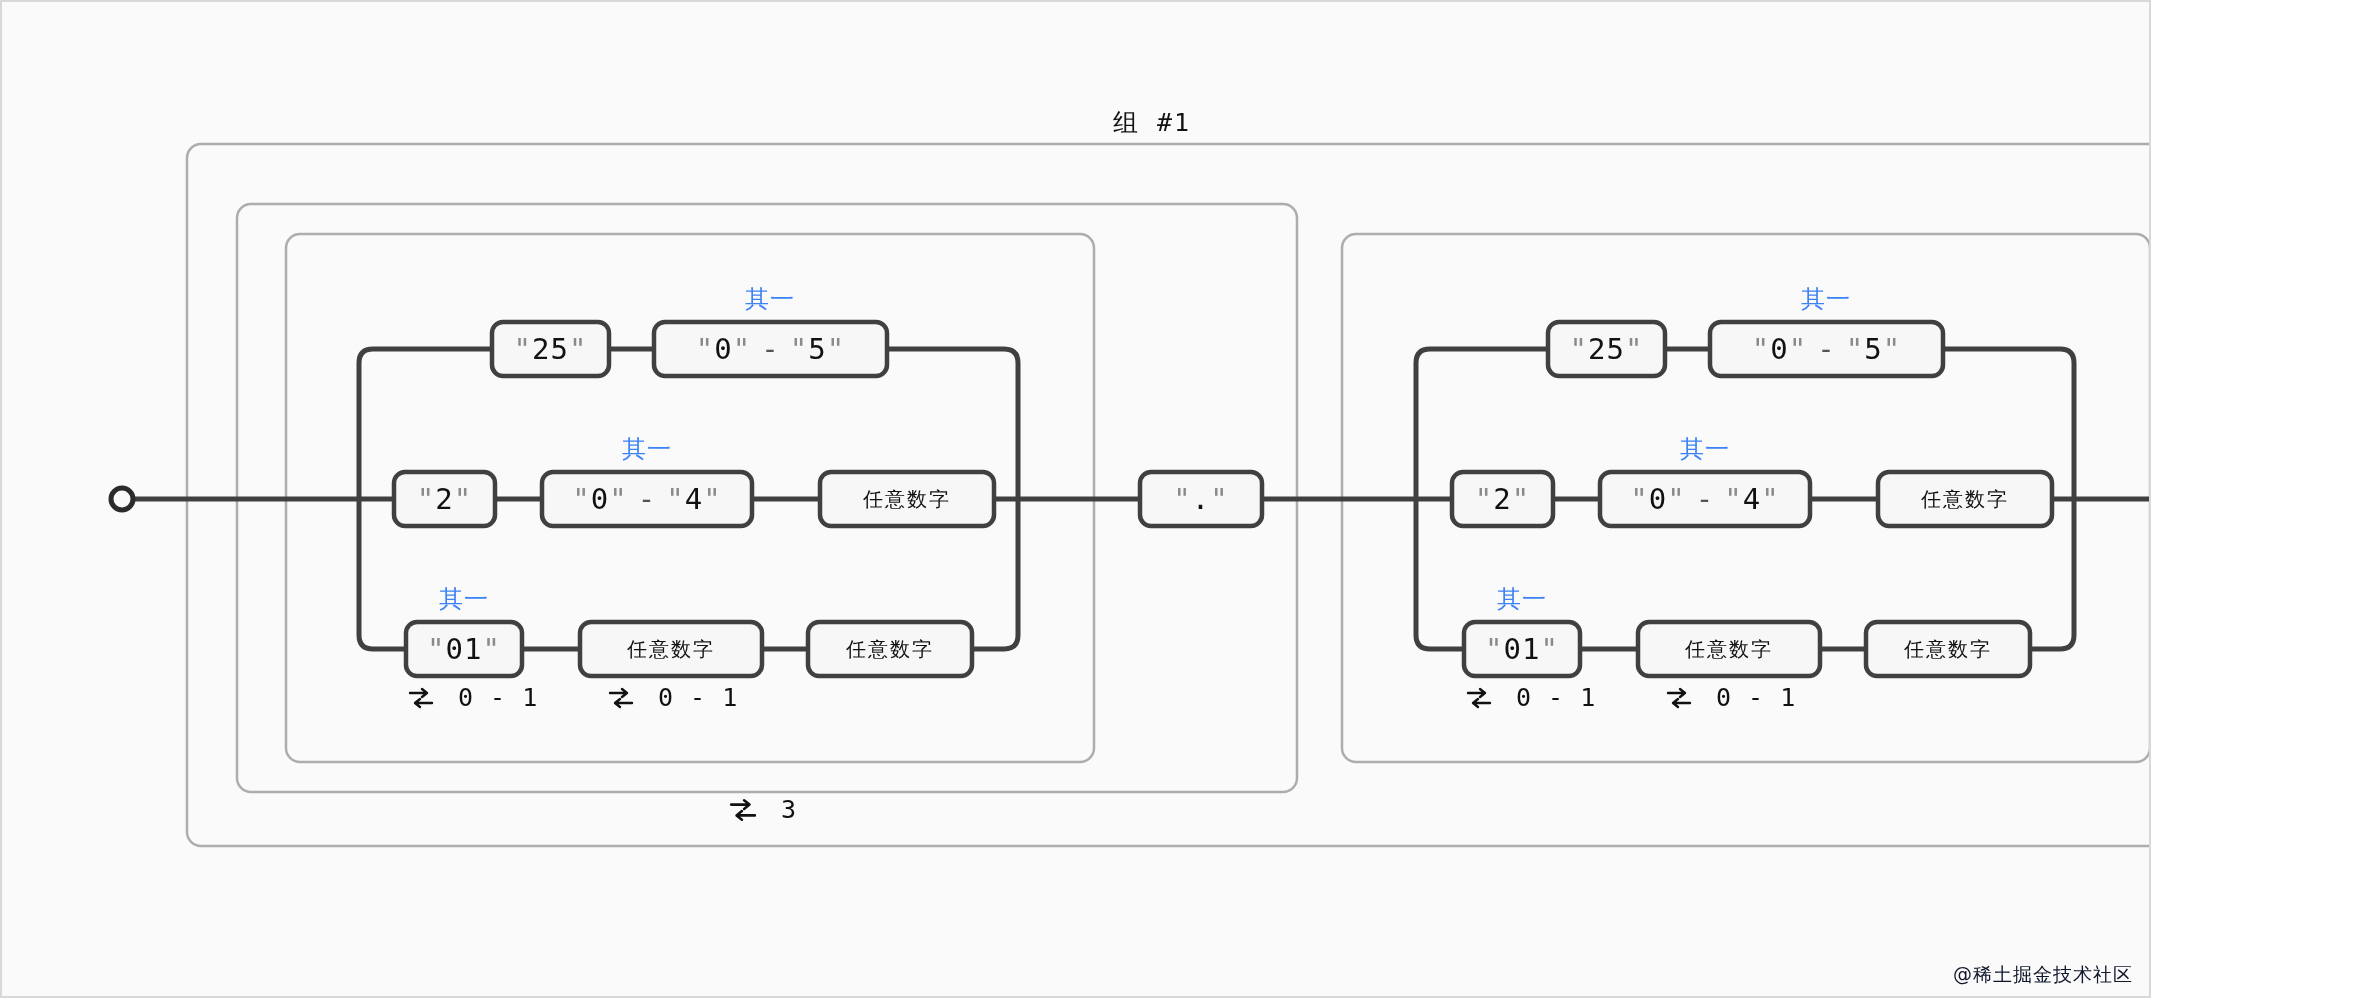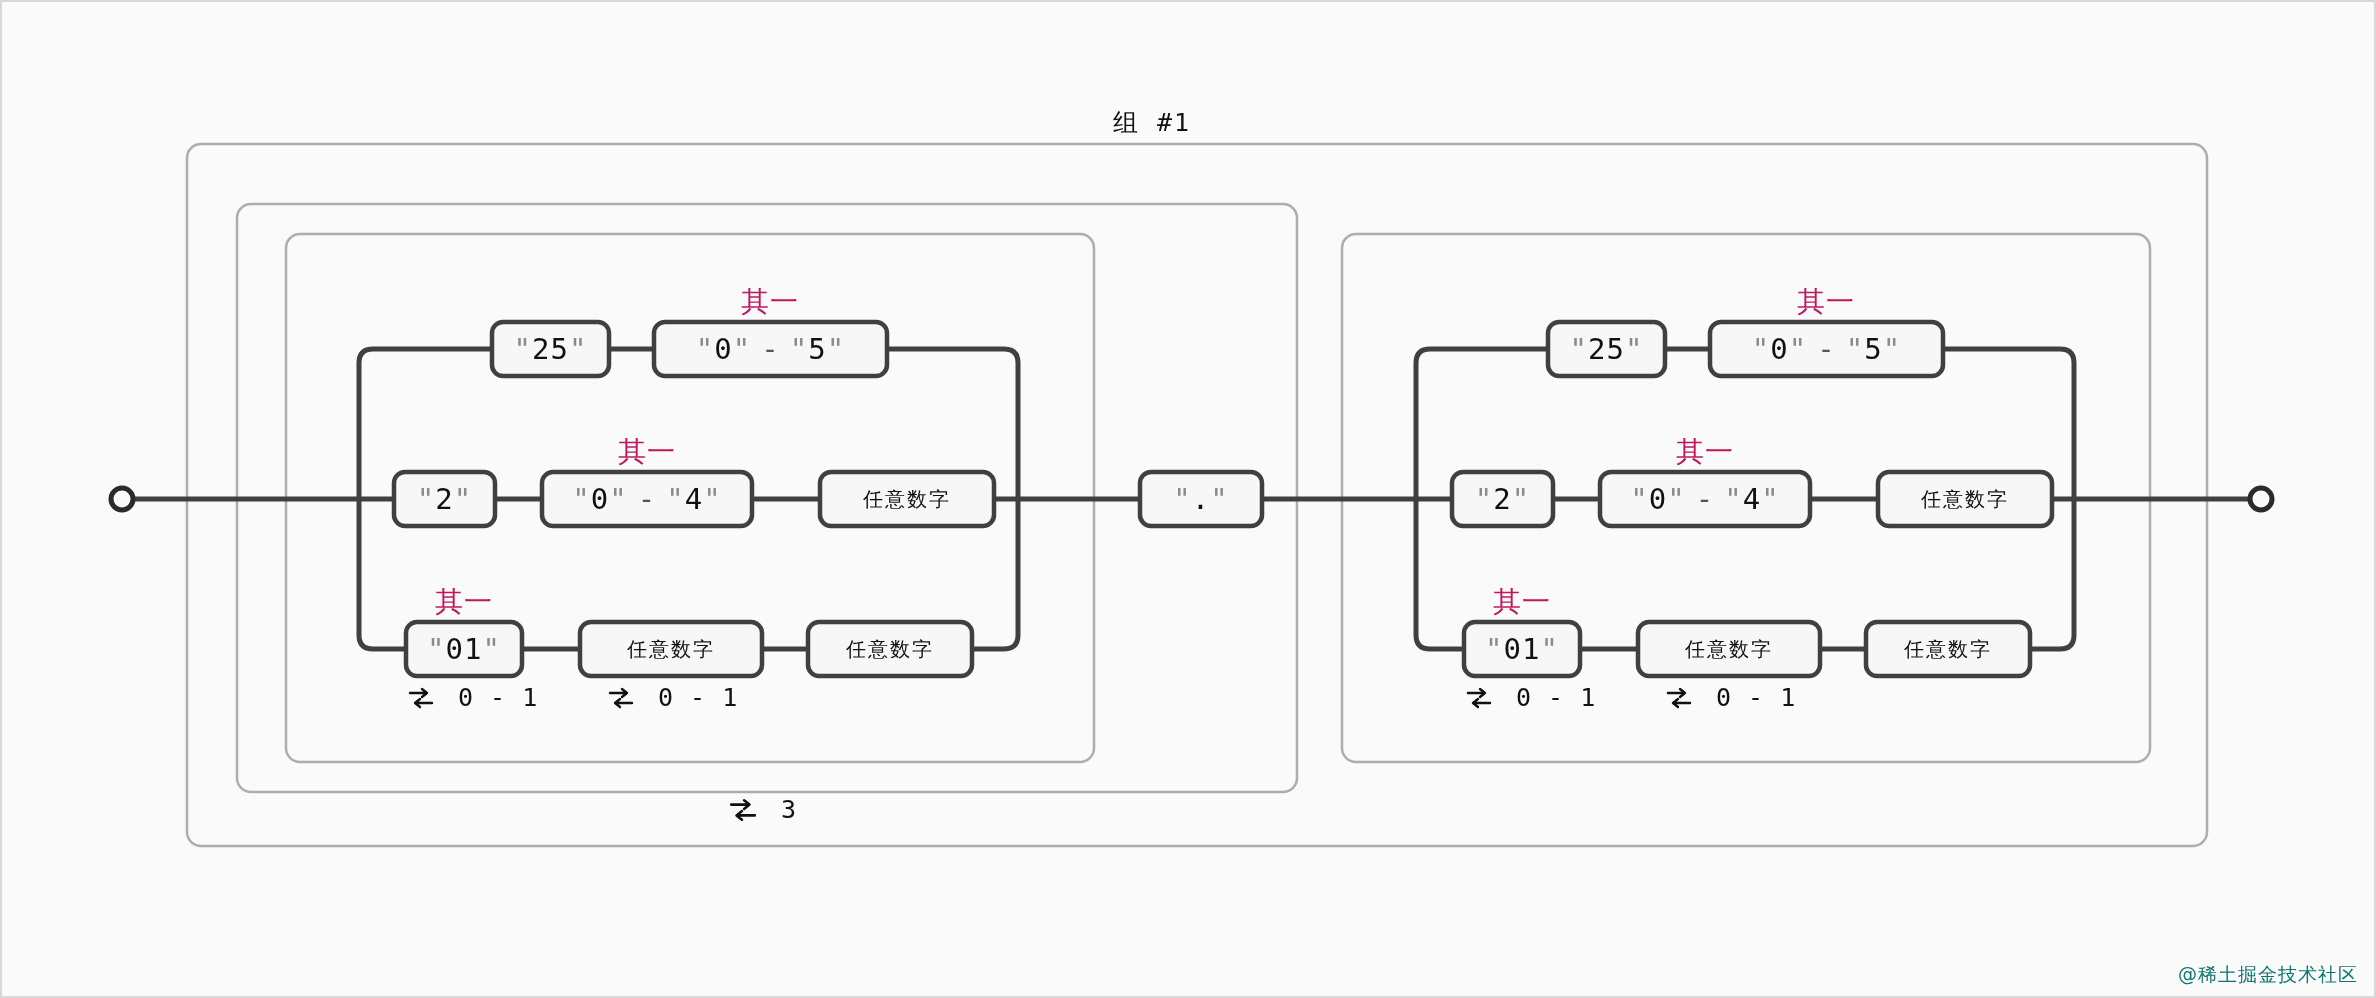"组 #1" #canvas { width: 2376px -> 2151px }
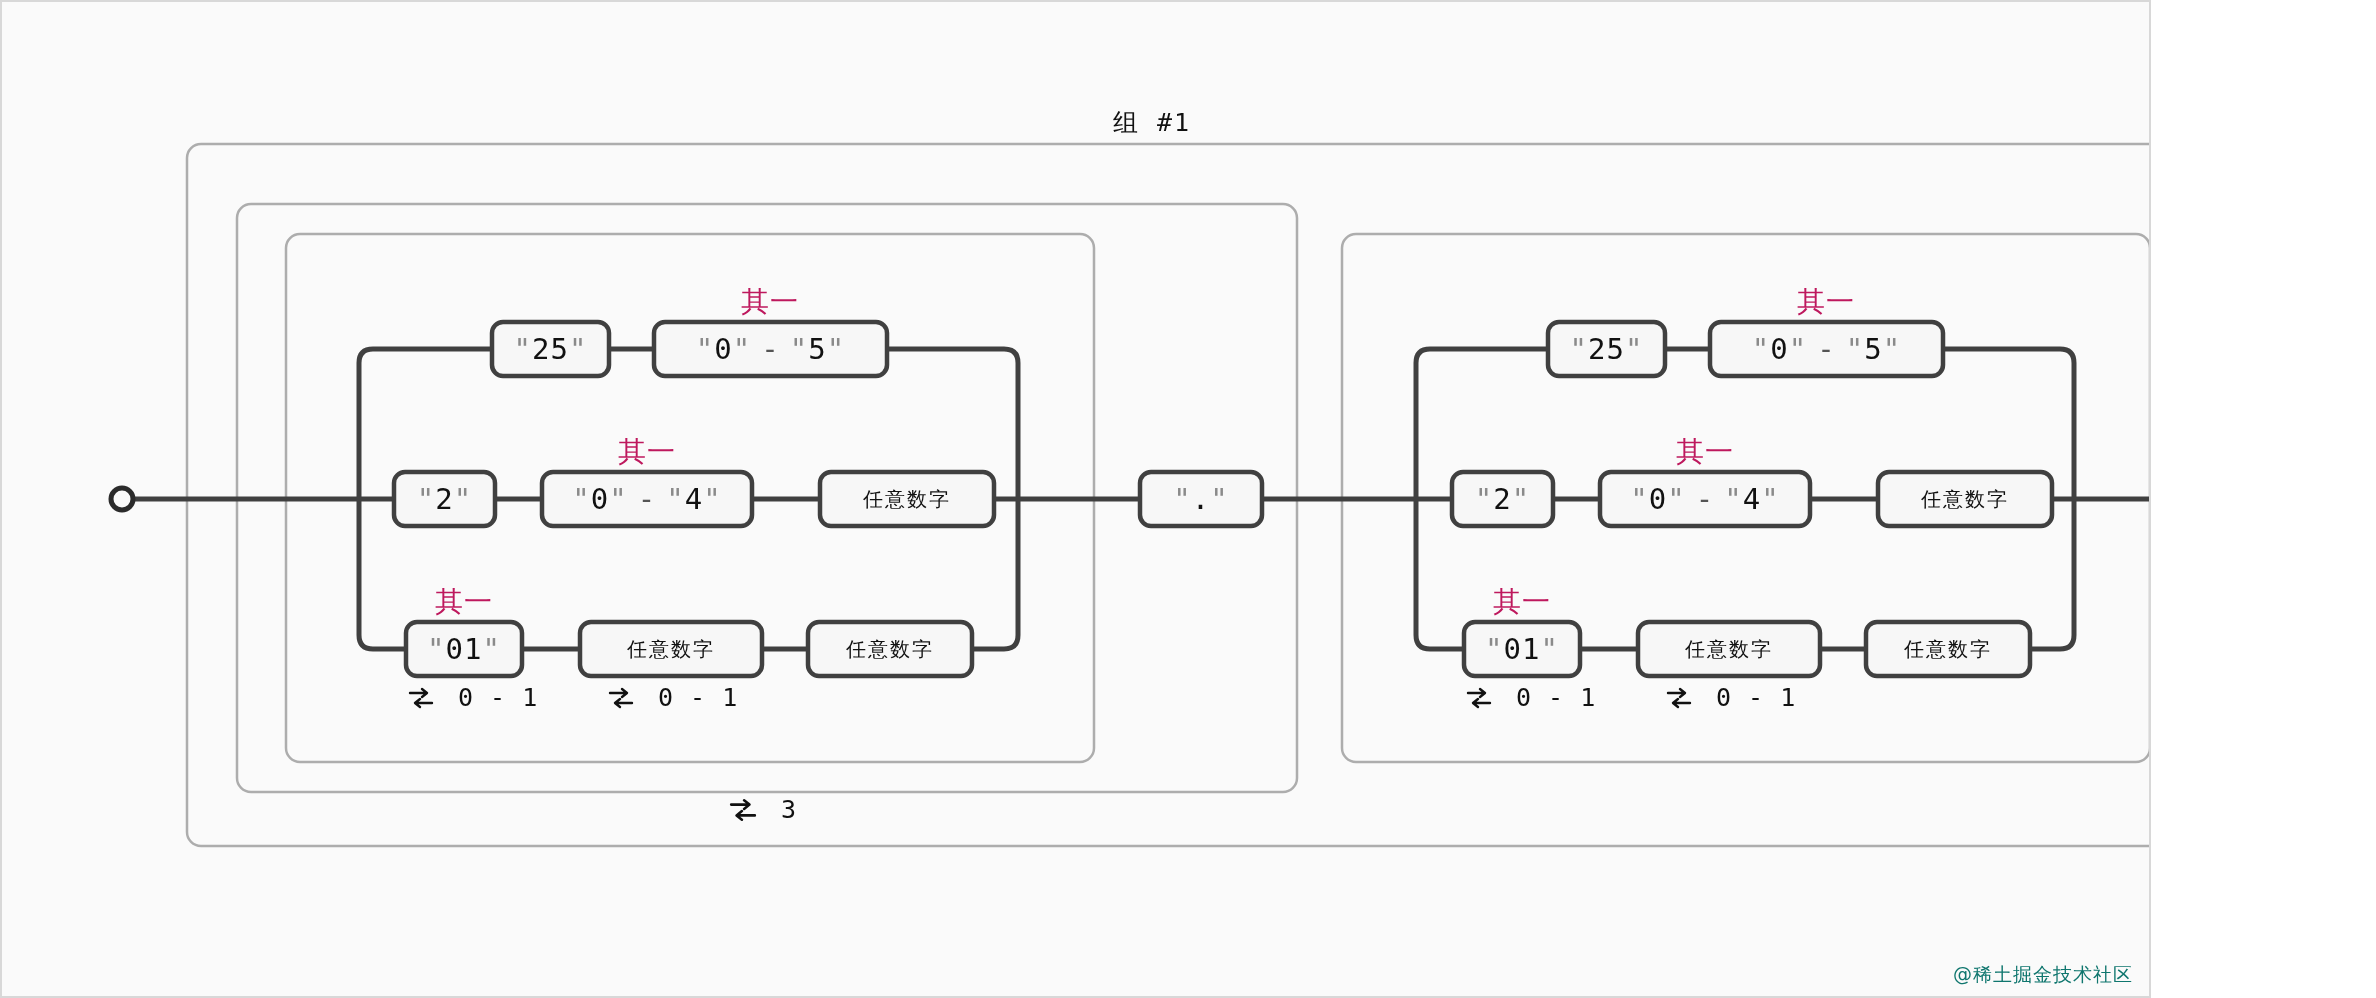"其一" .cap-label { color: #be185d -> #3b82f6; font-size: 28px -> 24px }
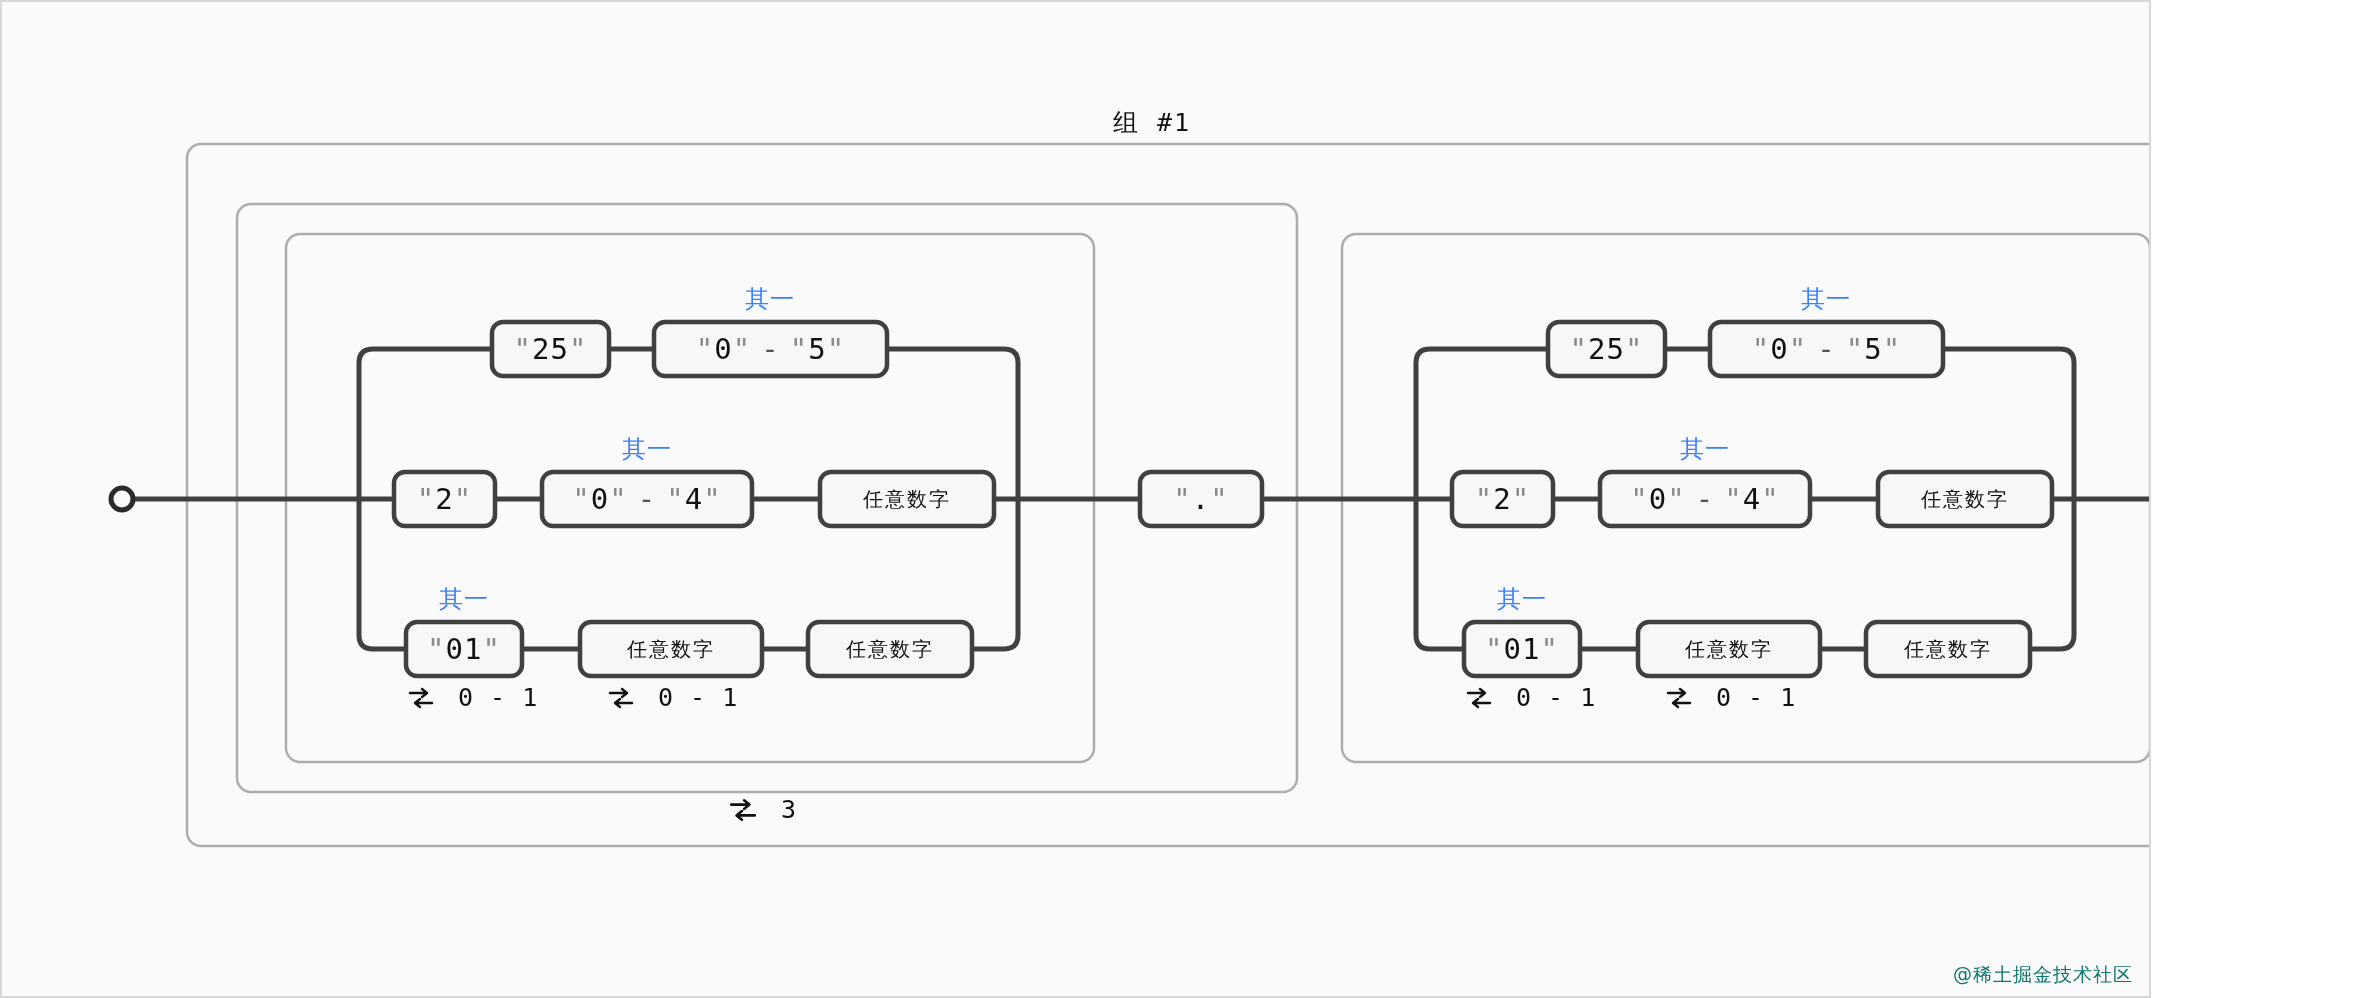"@稀土掘金技术社区" .watermark { color: #0f766e -> #0f172a }
